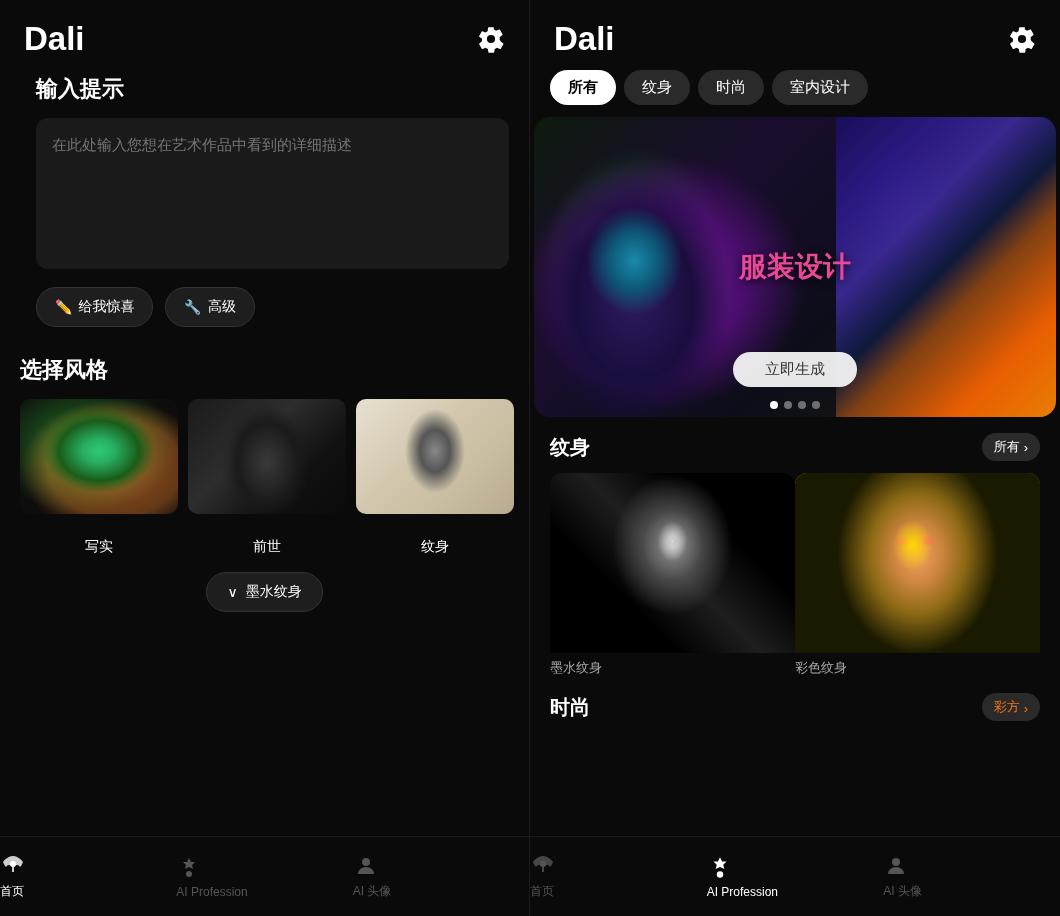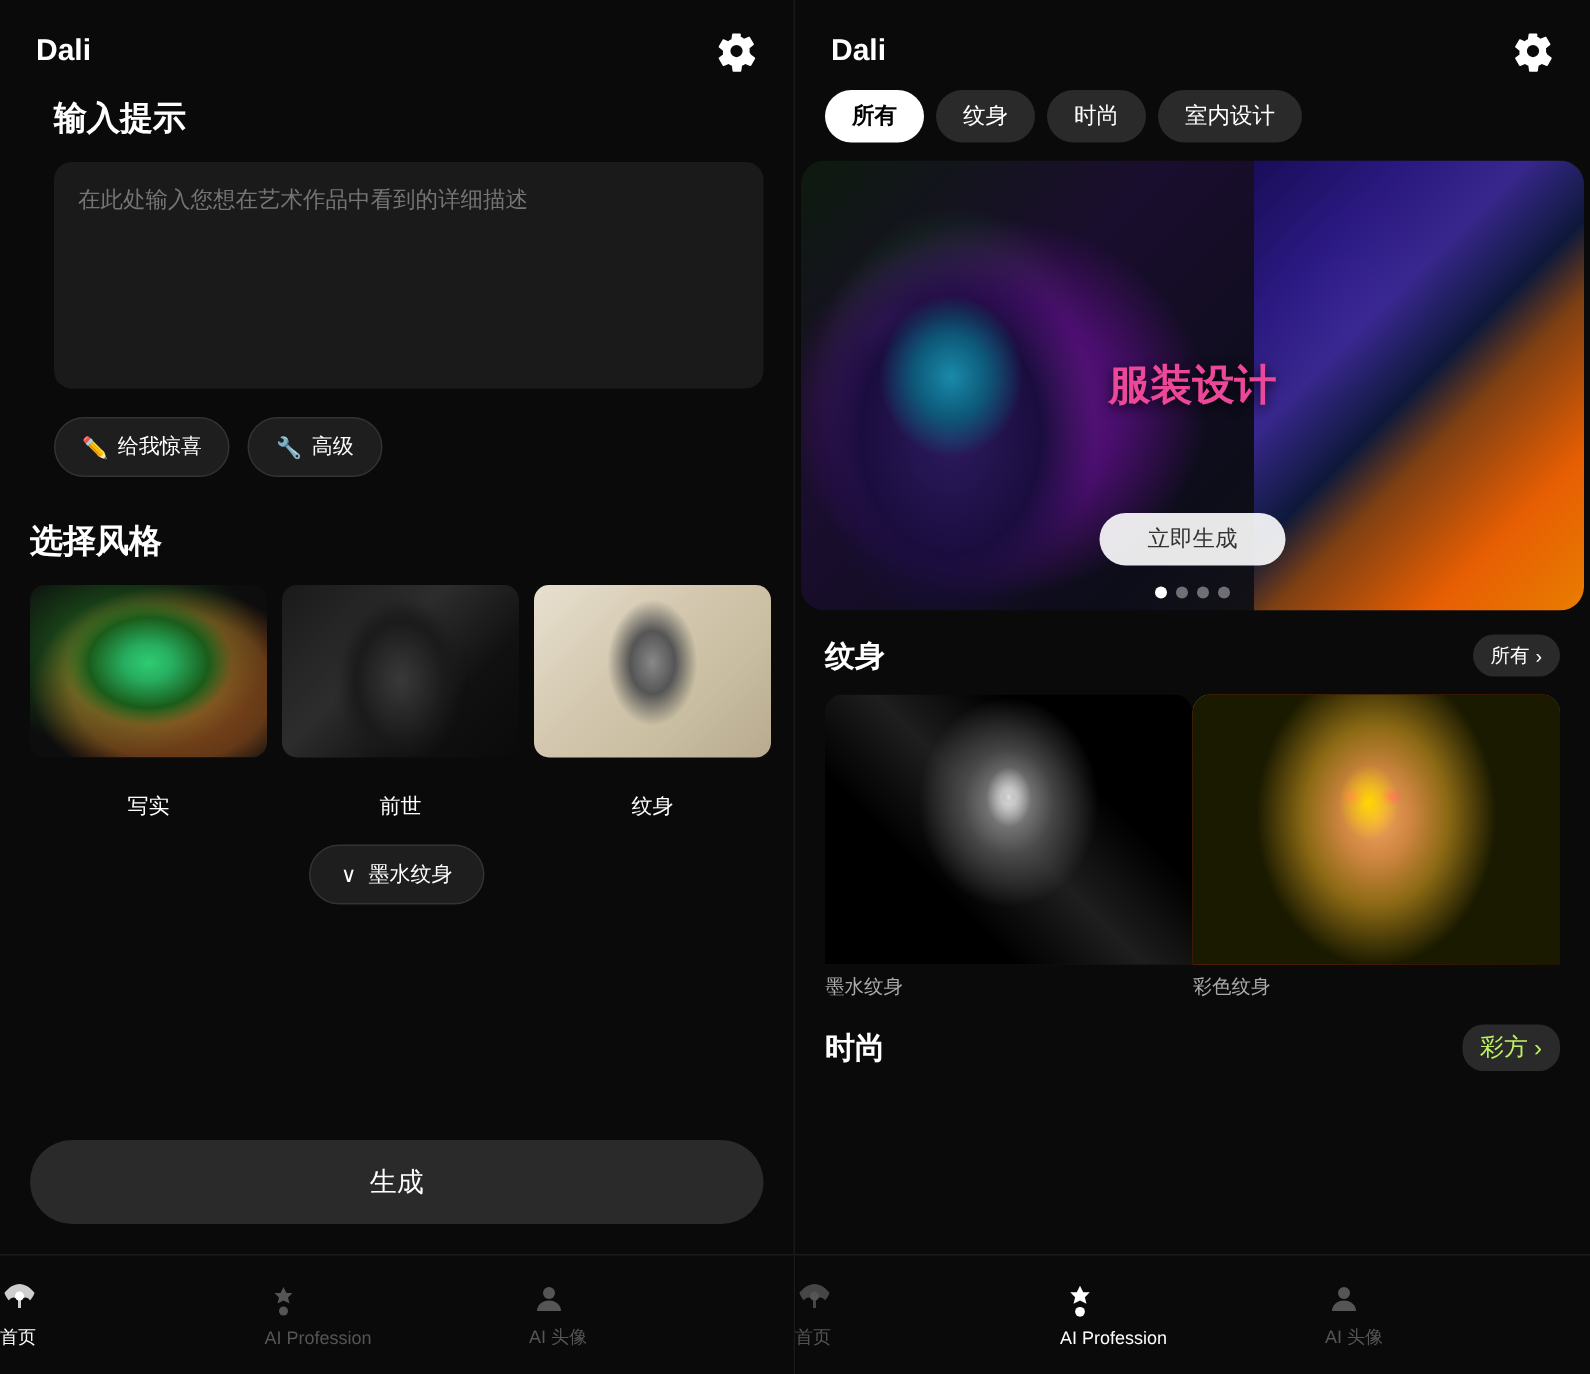"Dali" .app-title { font-size: 20px -> 33px }
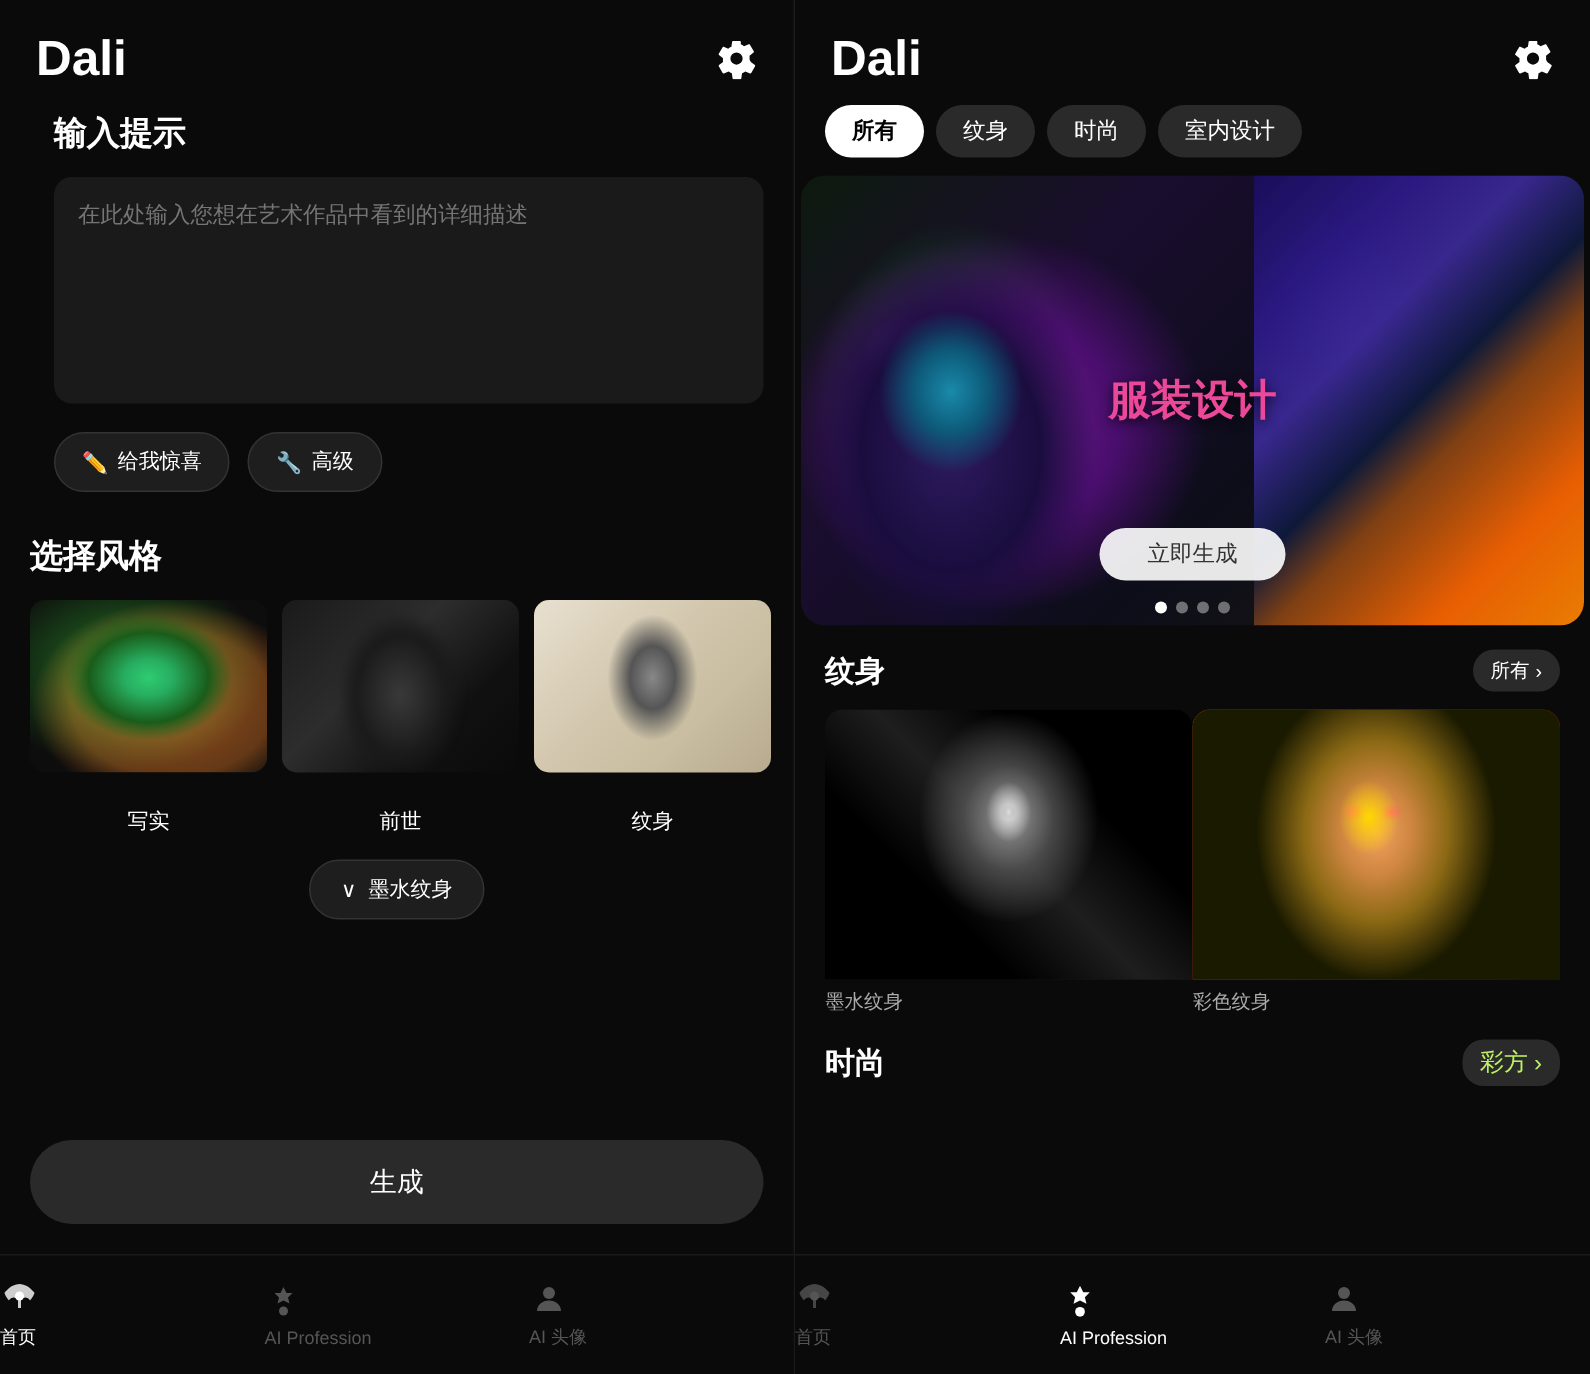"在此处输入您想在艺术作品中看到的详细描述" .prompt-textarea { font-family: Liberation Mono, monospace -> Liberation Serif, serif }
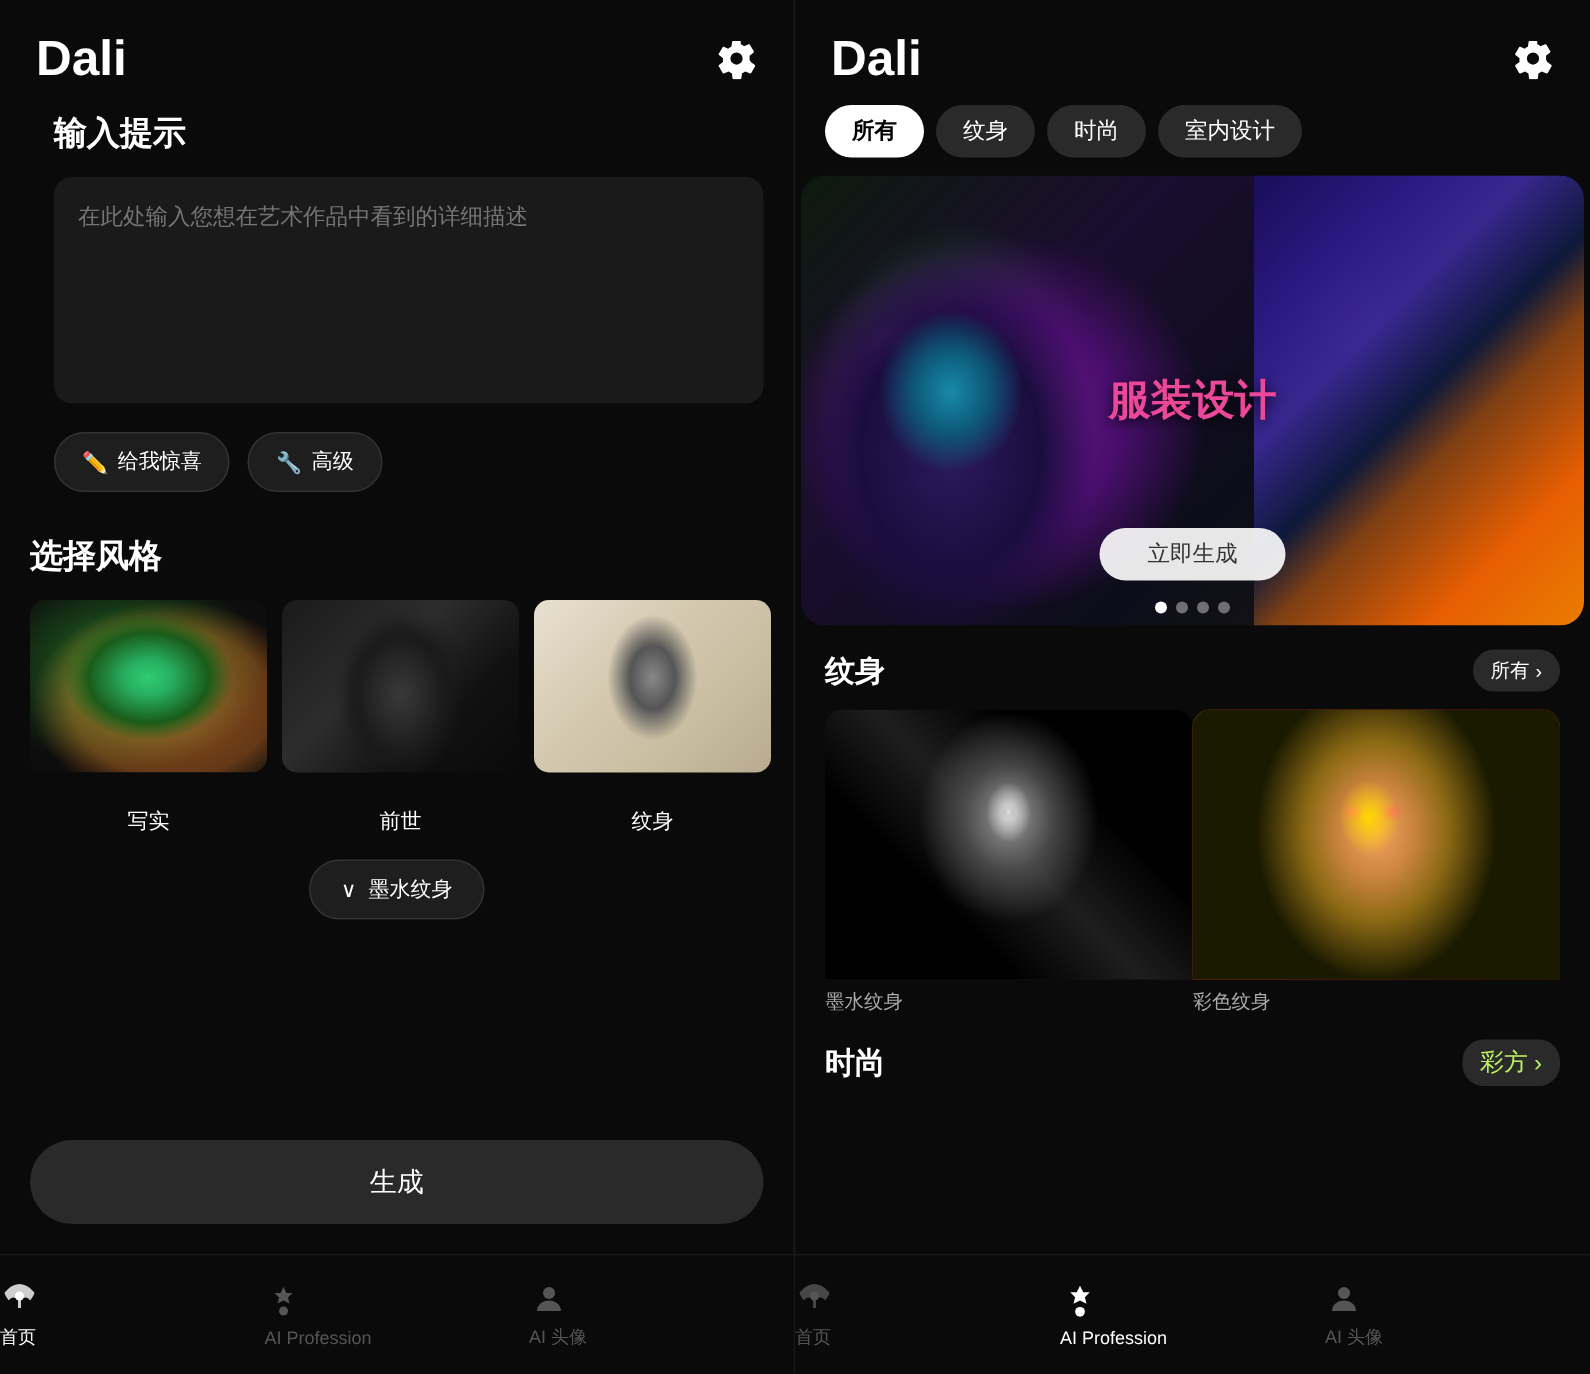"彩方" .next-section-more { color: #bef264 -> #f97316; font-size: 16px -> 13px }
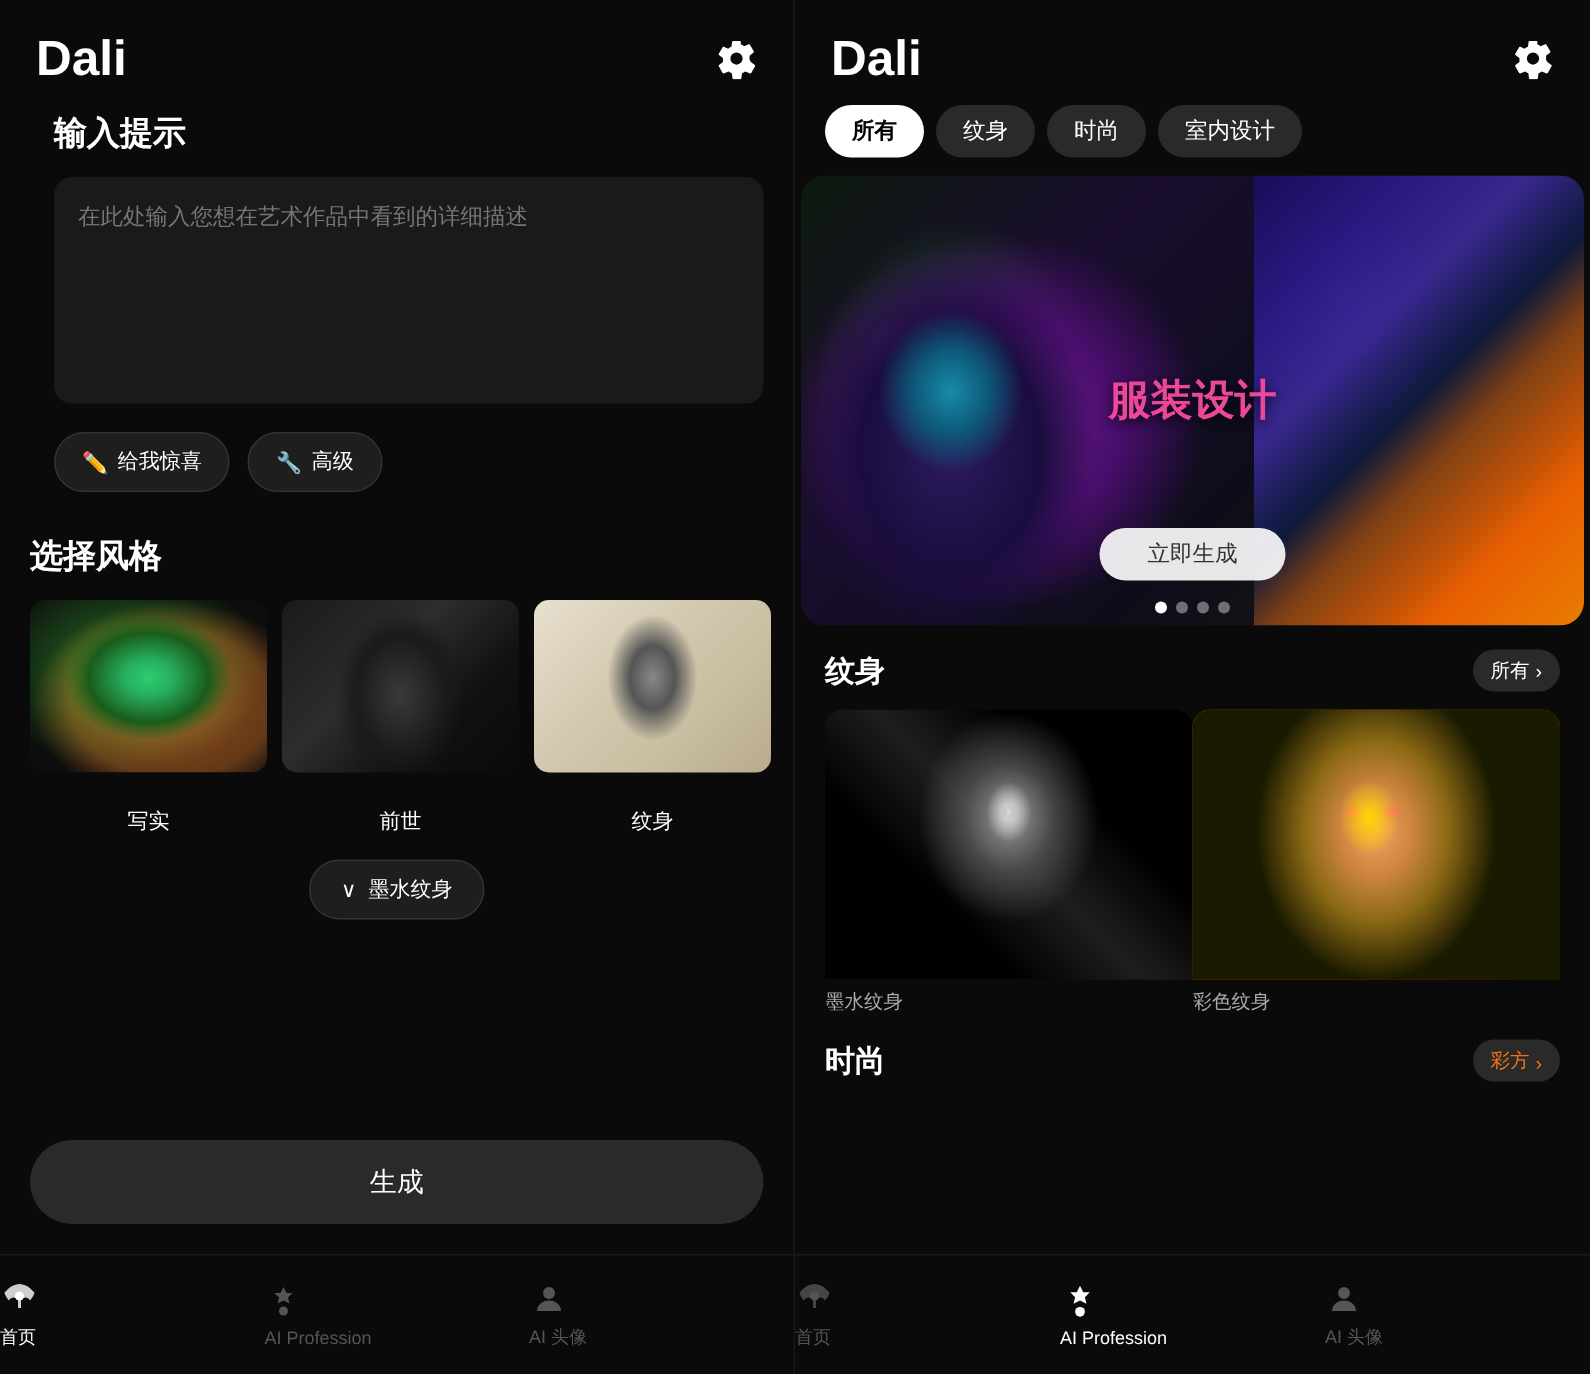"生成" div.generate-section { html: <div> <button>生成</button> </div> -> none }
